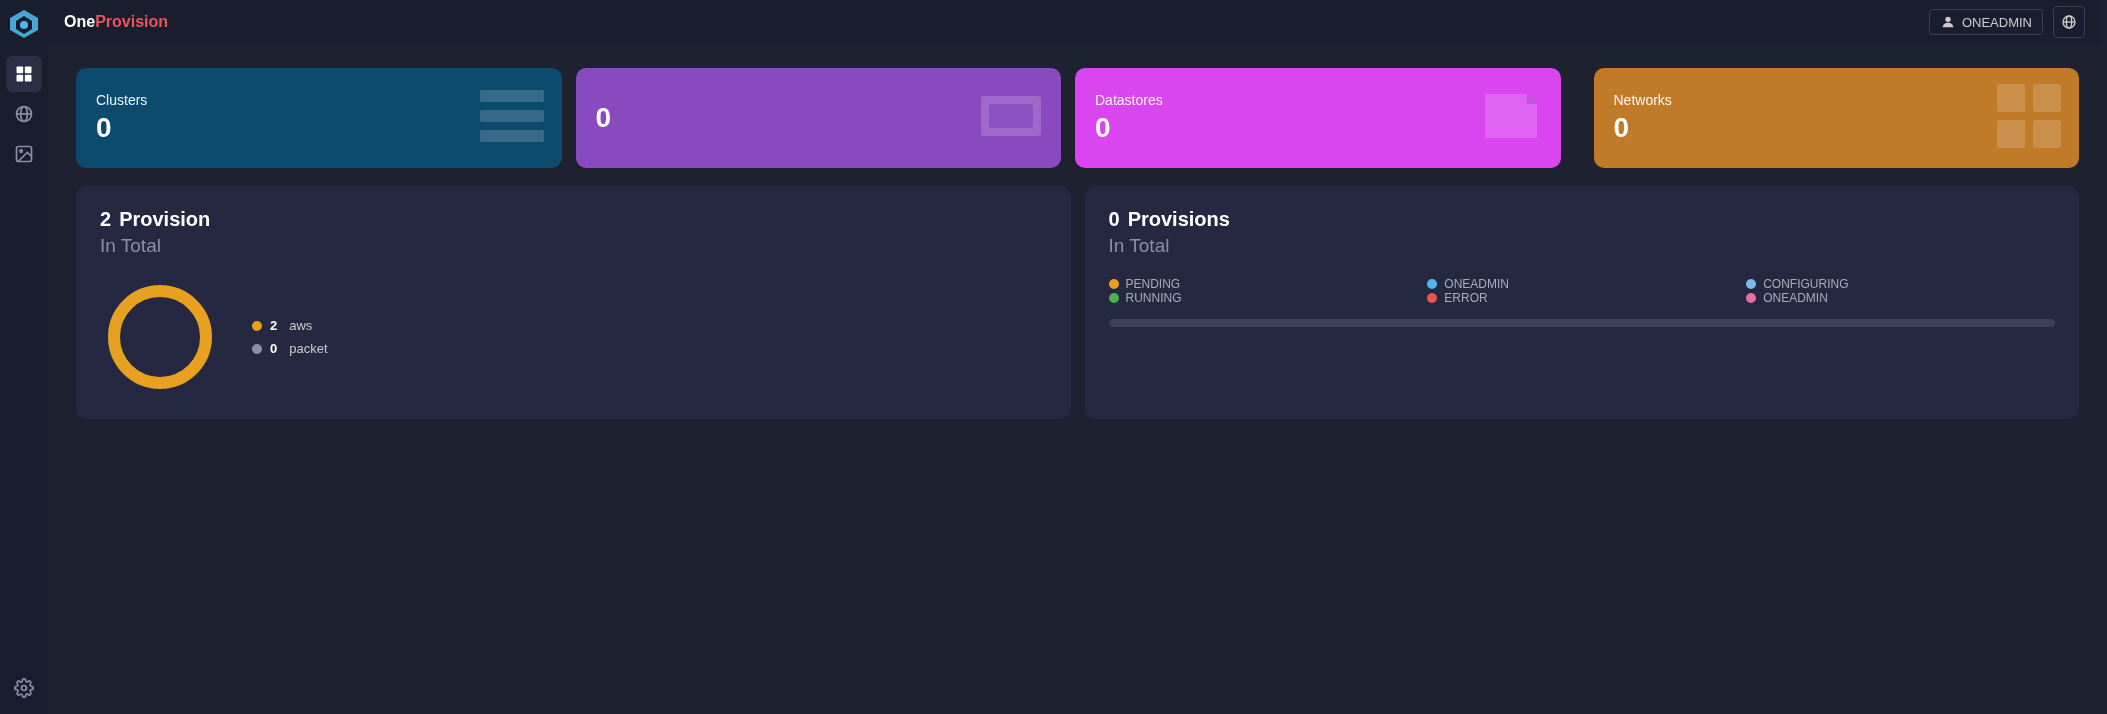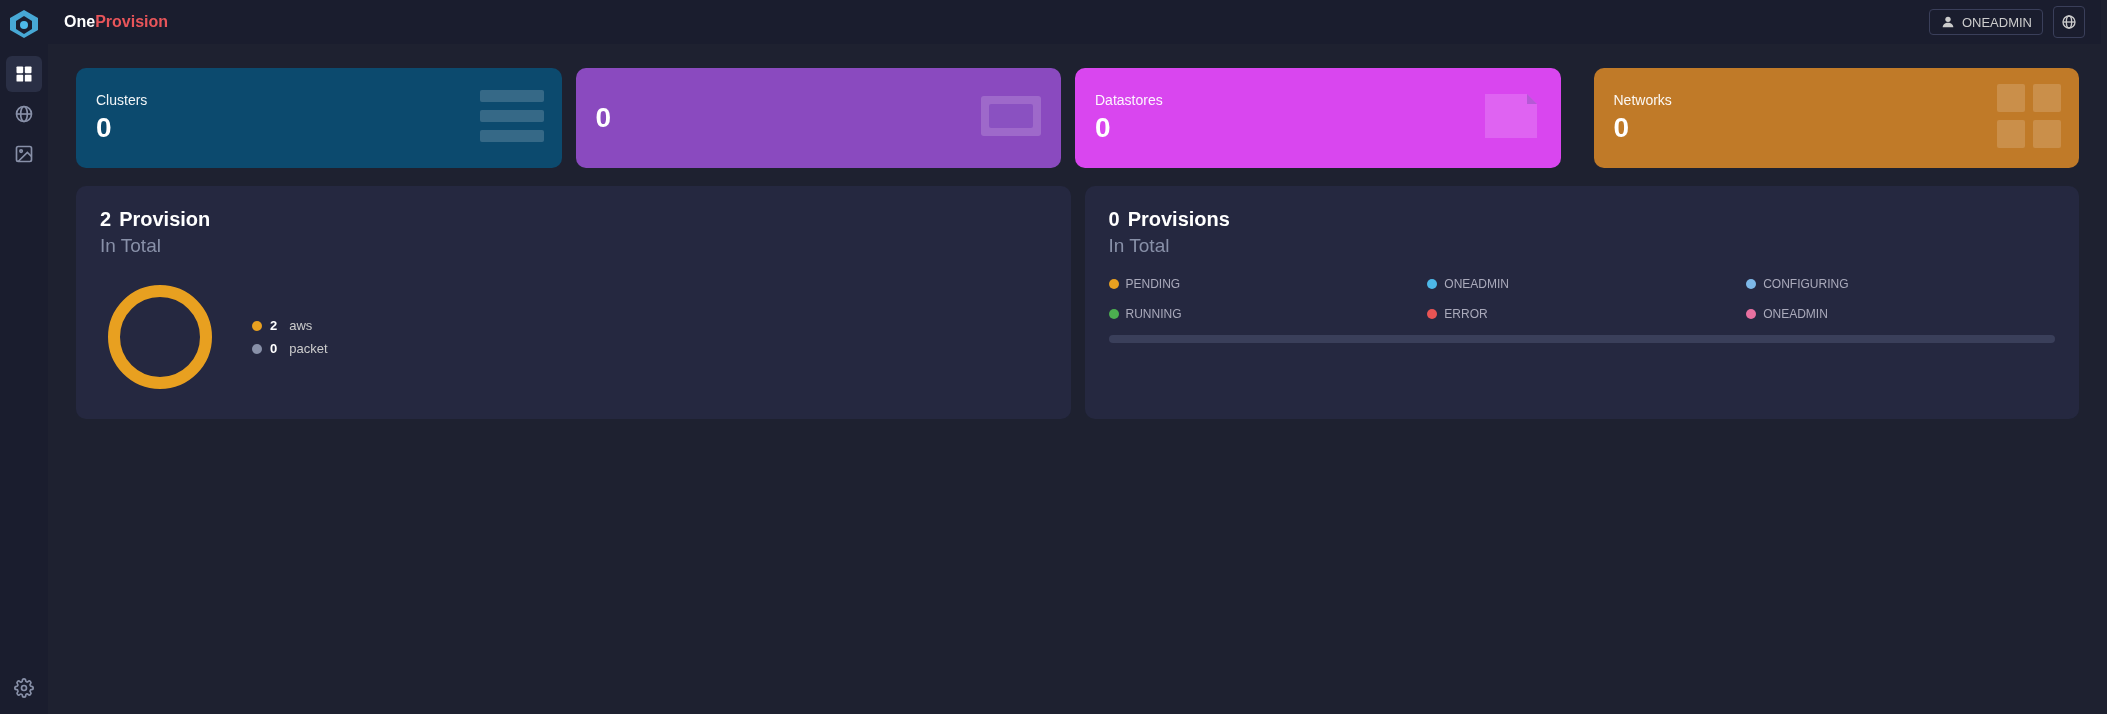"PENDING" .provisions-legend { gap: 16px 10px -> 0 10px }
